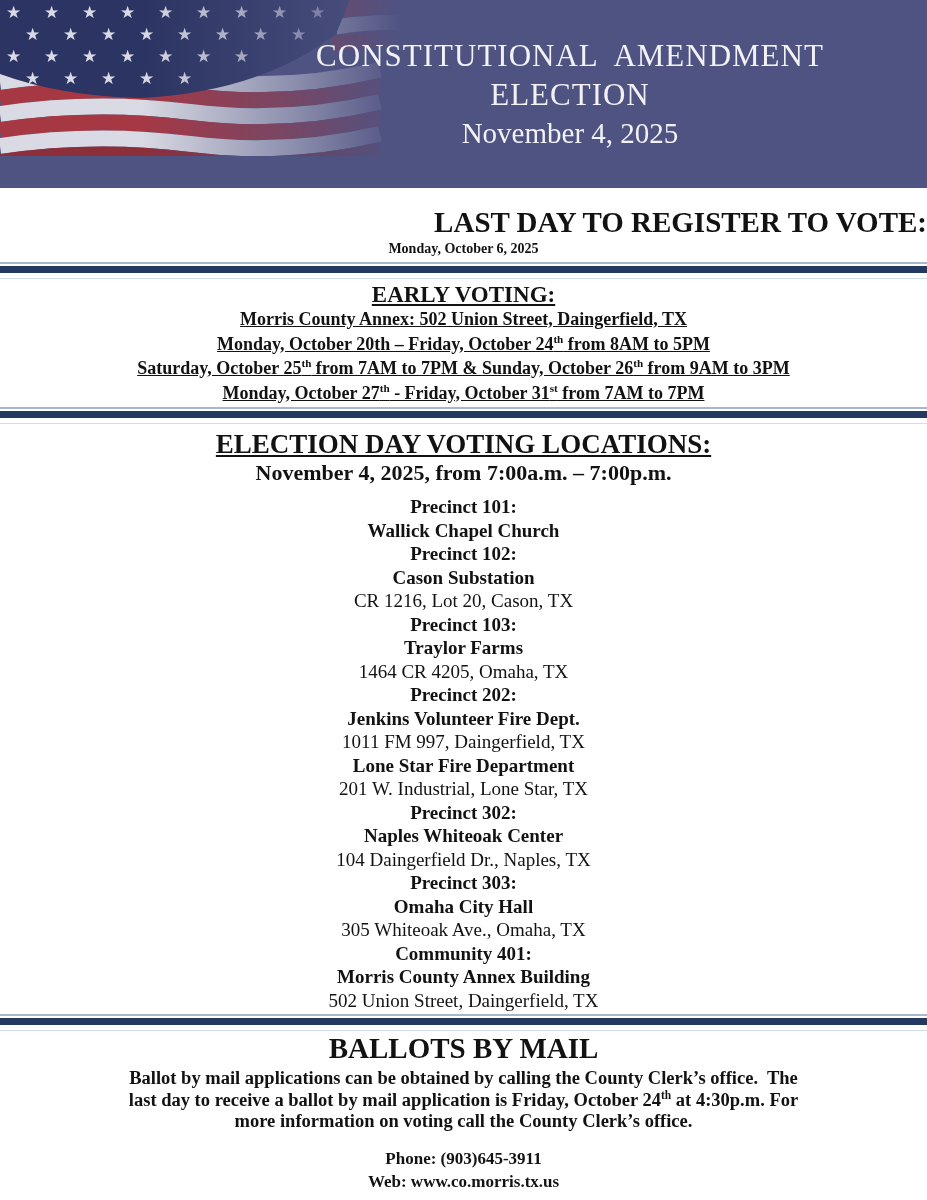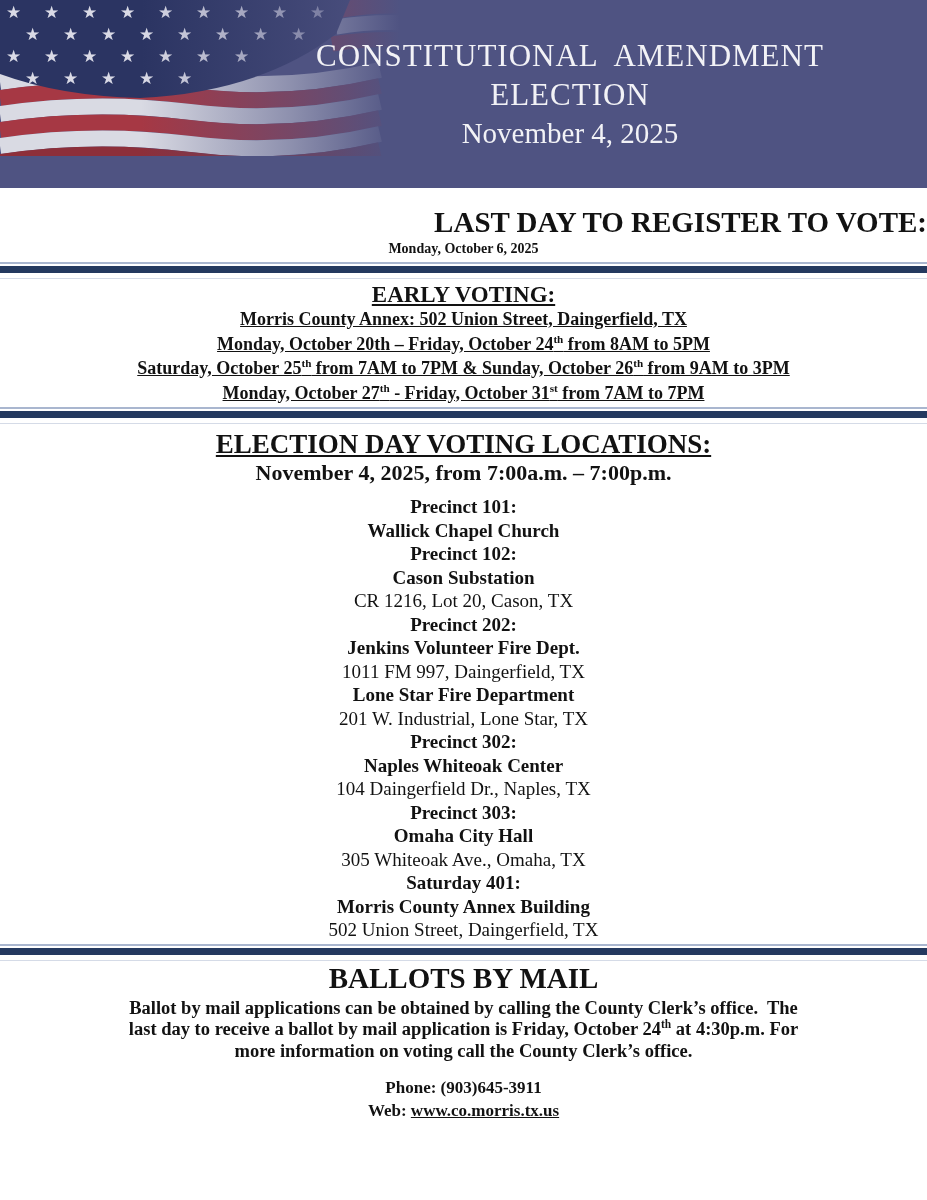"Precinct 103:" div { html: none -> <div> <div>Precinct 103:</div> <div>Traylor Farms</div> <div>1464 CR 4205, Omaha, TX</div> </div> }
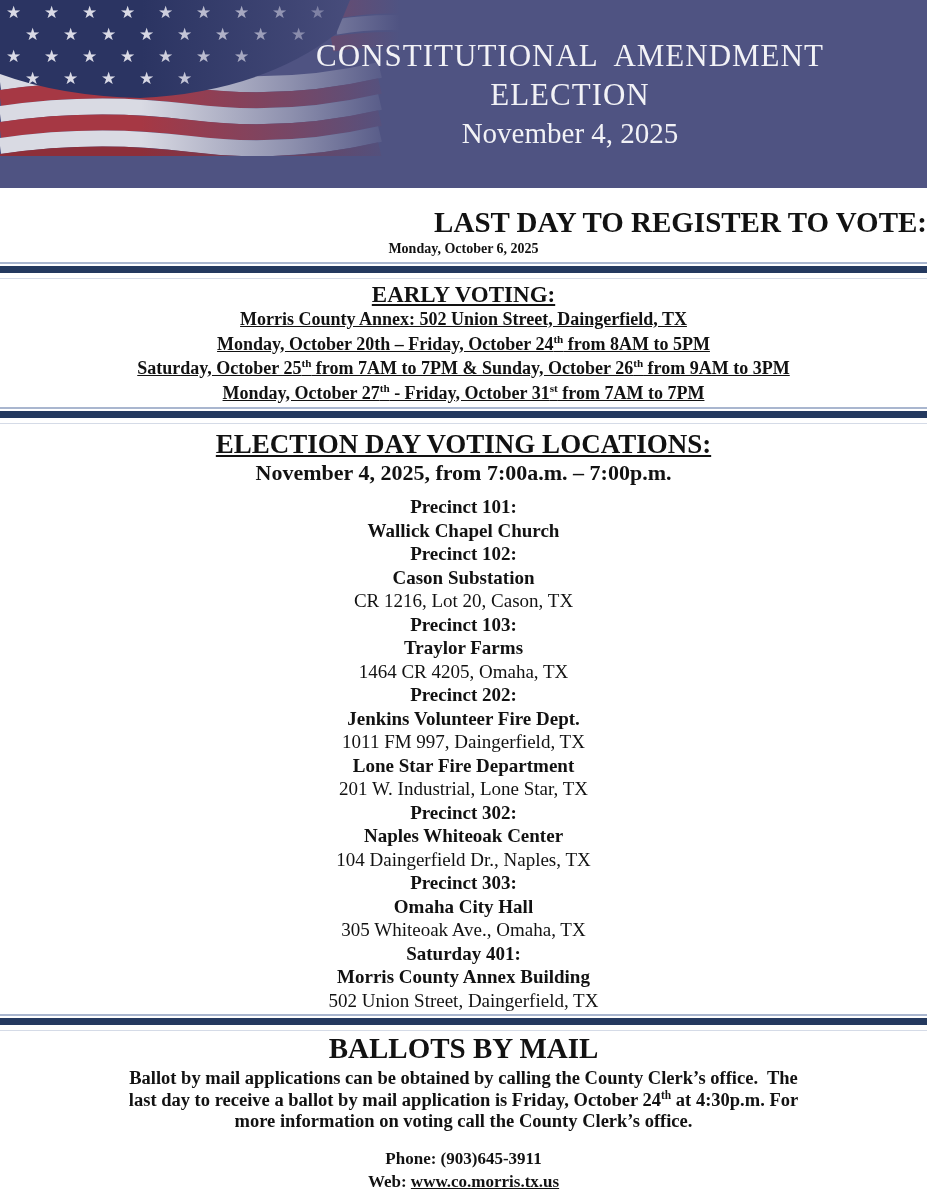"Saturday 401:" div.precinct-label { text: Saturday -> Community }
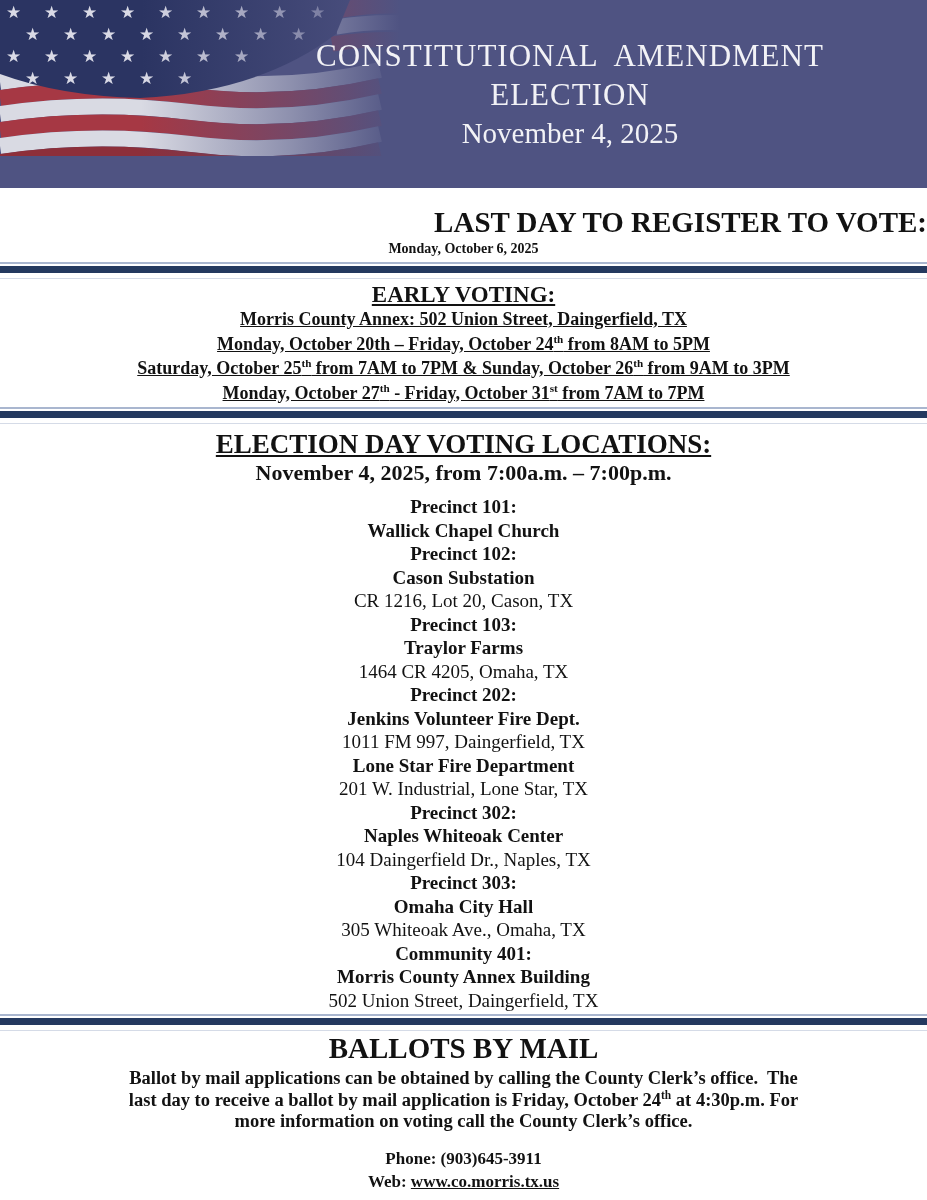"www.co.morris.tx.us" .underlined { text-decoration: underline -> none }
